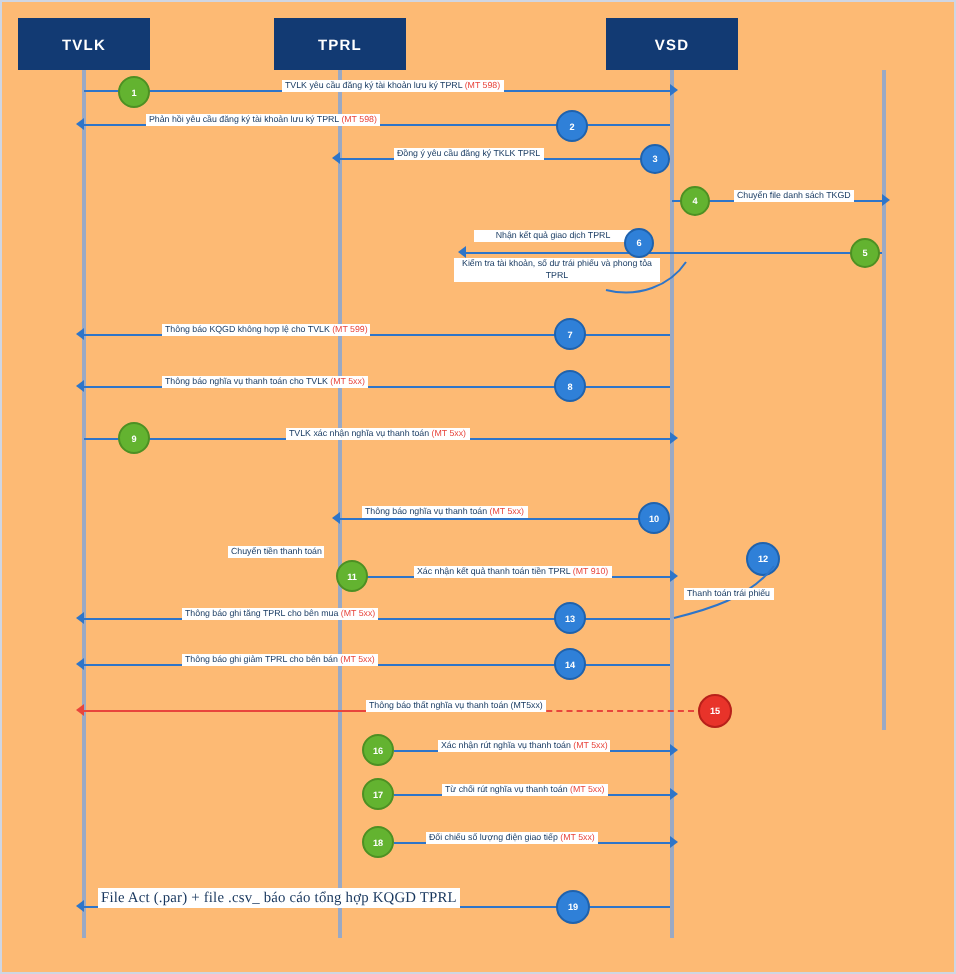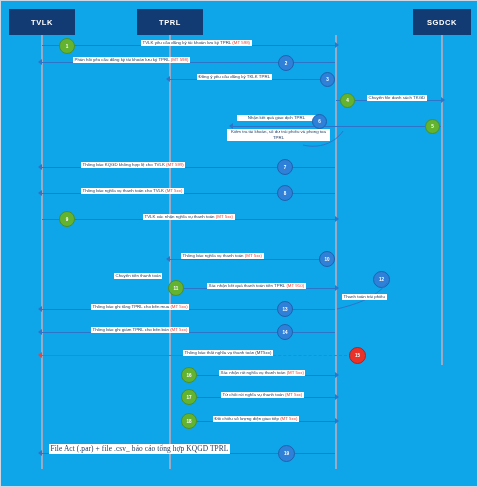"TVLK" #canvas { background: #0ea5e9 -> #fdba74 }
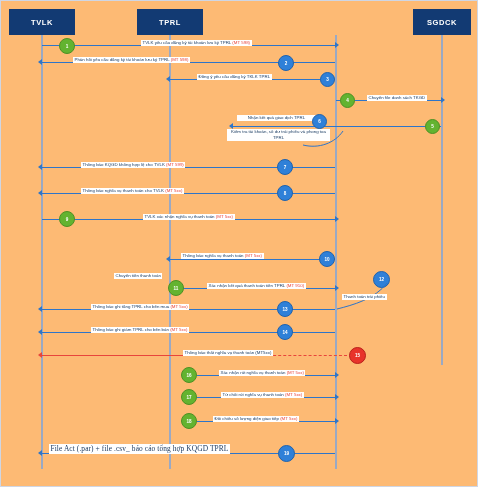"VSD" div.actor-box { html: none -> <div> <span>VSD</span> </div> }
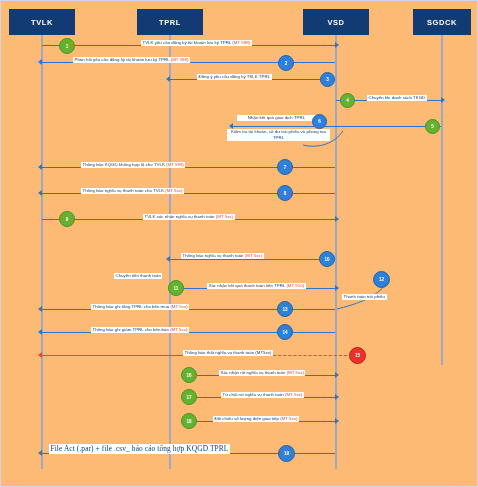"SGDCK" div.actor-box { html: <div> <span>SGDCK</span> </div> -> none }
